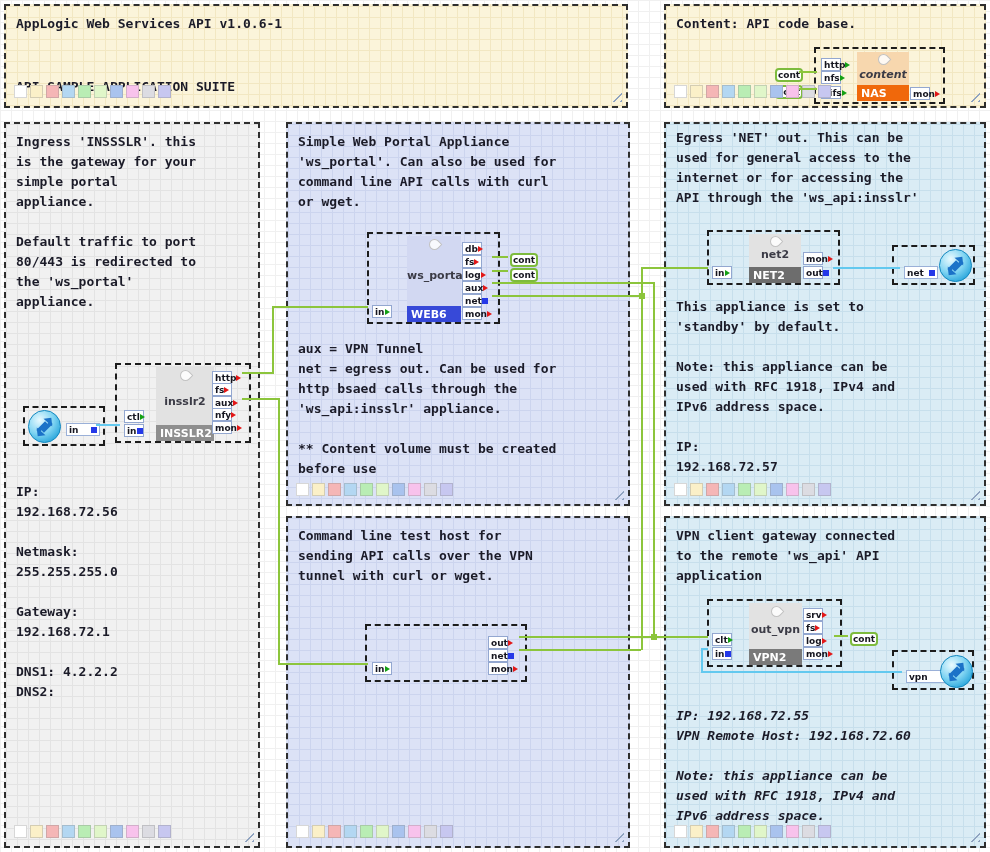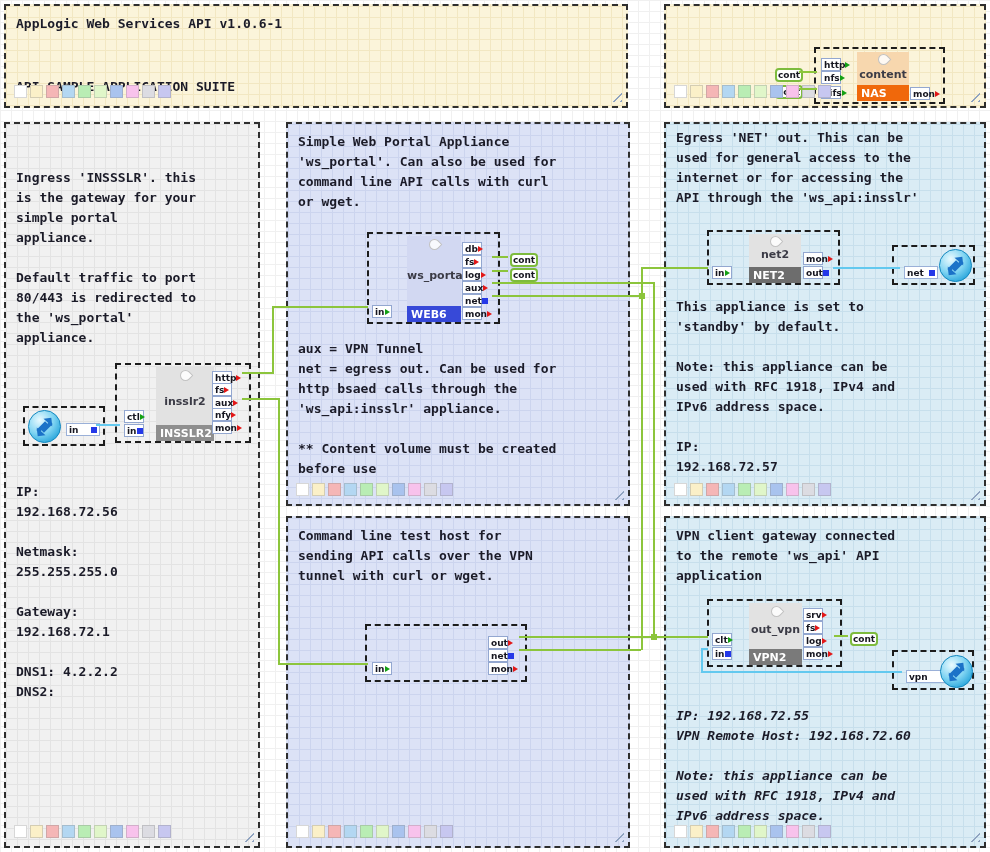"Content: API code base." div.txt { html: none -> <div>Content: API code base.</div> }
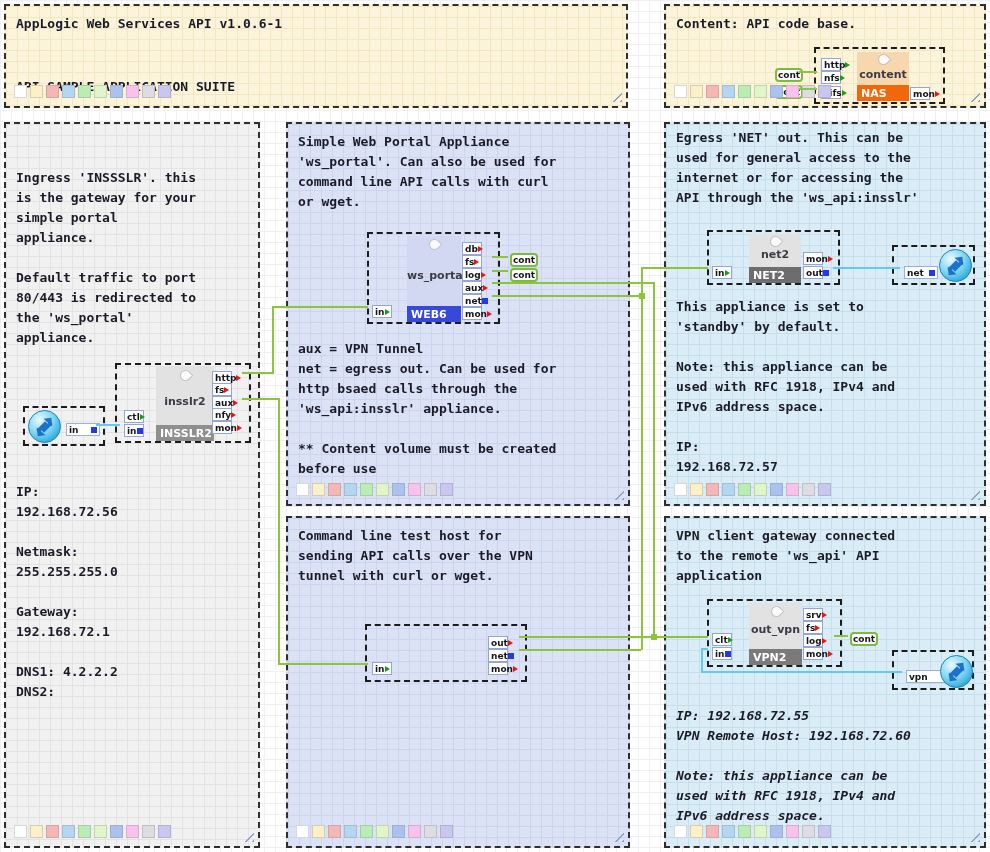"content" div.aname { font-style: none -> italic }
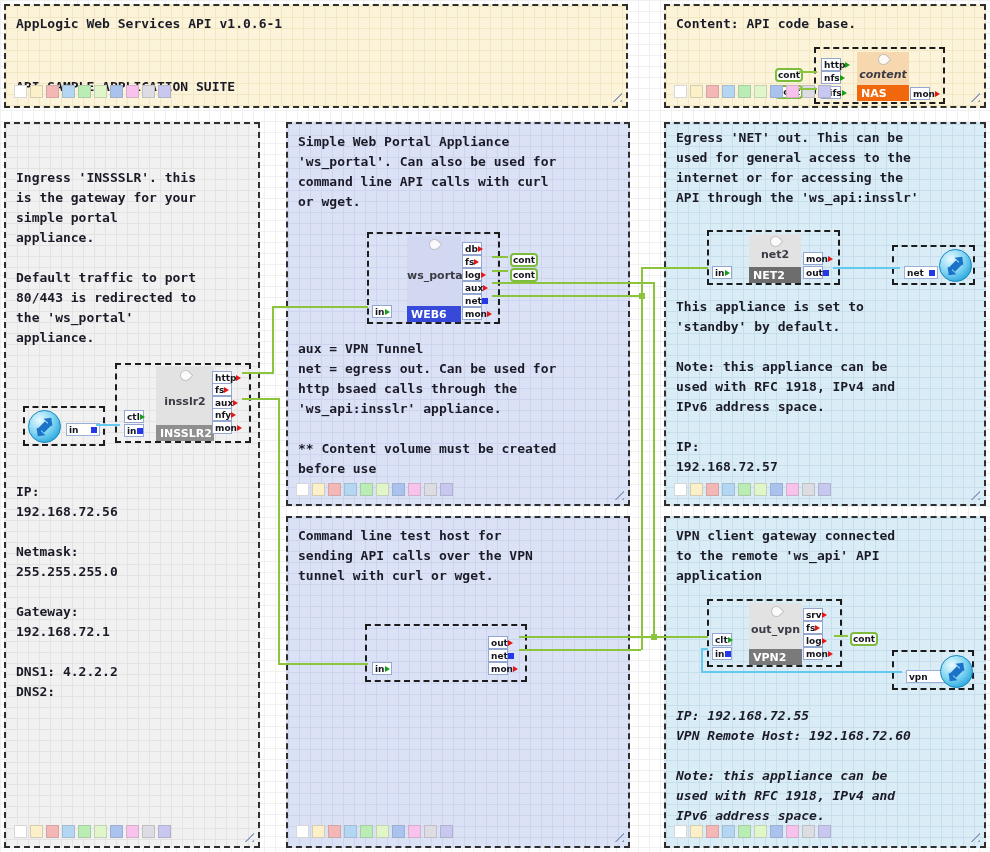"Ingress 'INSSSLR'. this" div.txt { margin-top: 36px -> none }
